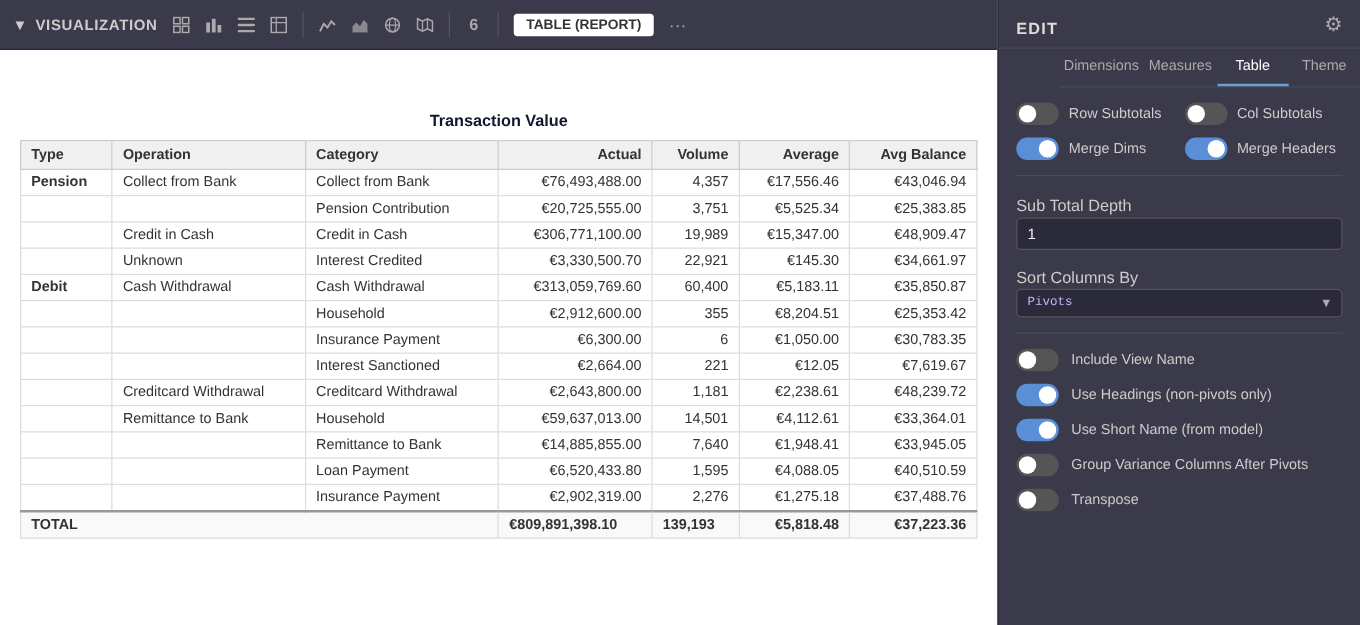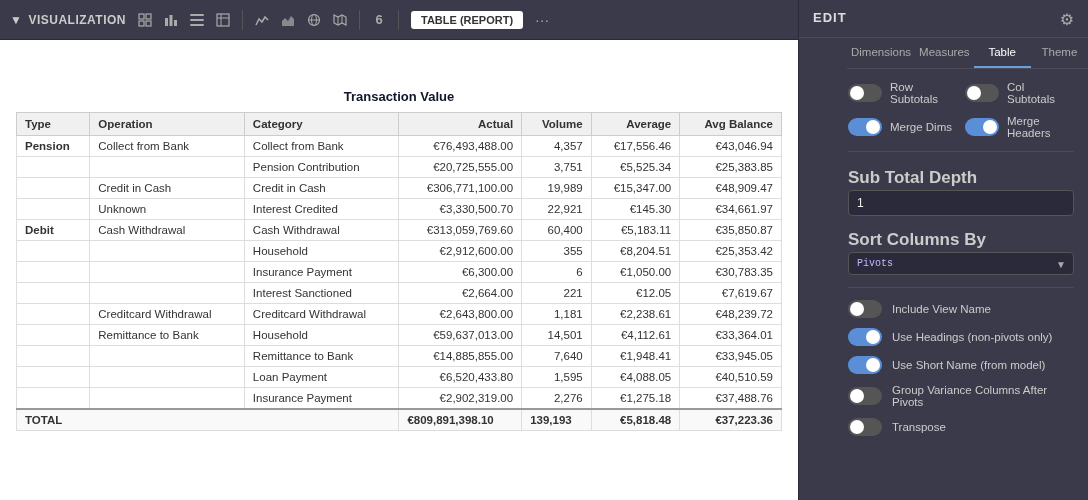"EDIT" .edit-header { align-items: flex-start -> flex-end }
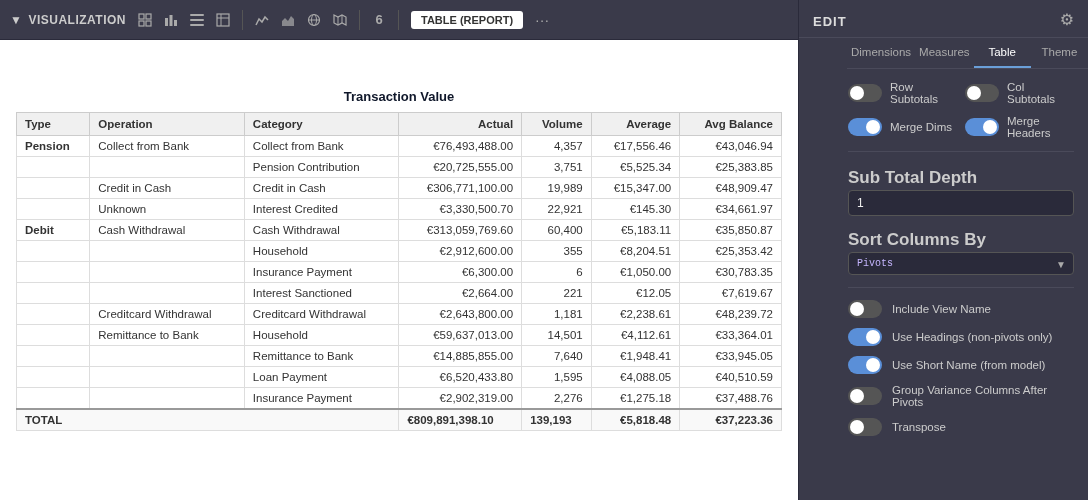"Row Subtotals" .options-area { margin-left: 35px -> none }
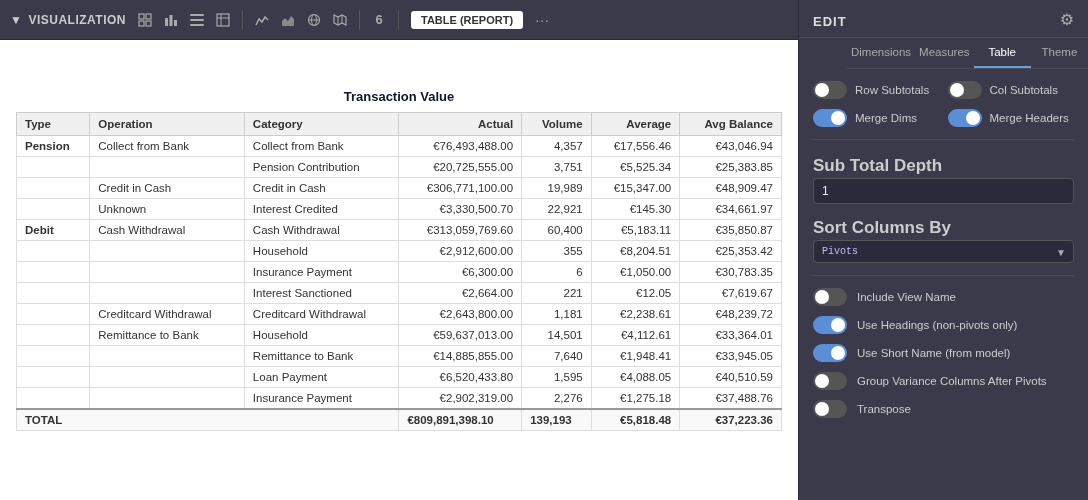"Sub Total Depth" .section-label { font-size: 17px -> 13px; font-weight: 700 -> 400 }
